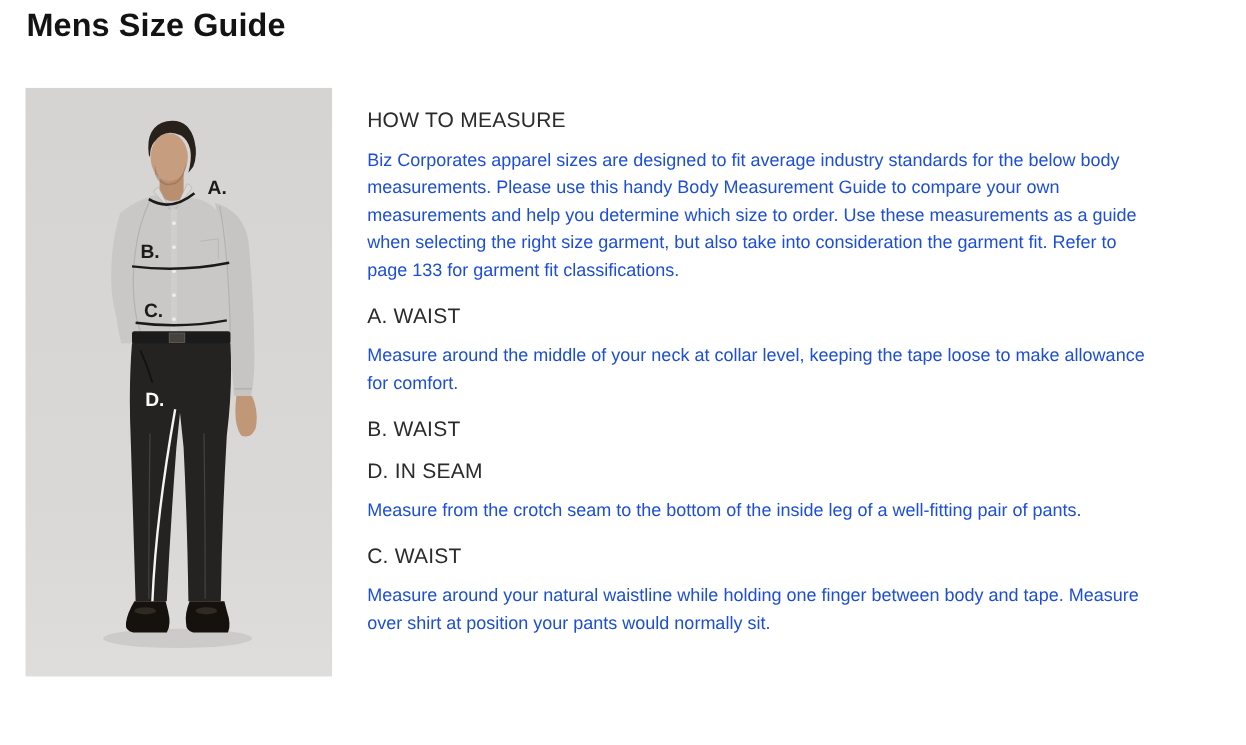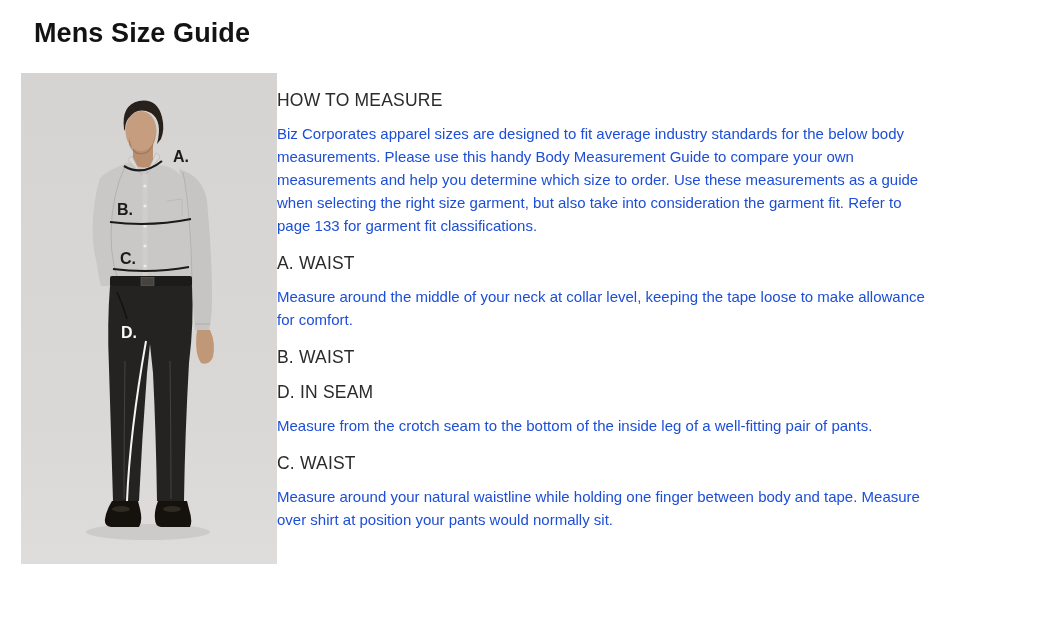"Mens Size Guide" .page-title { margin: 12px -> 0 }
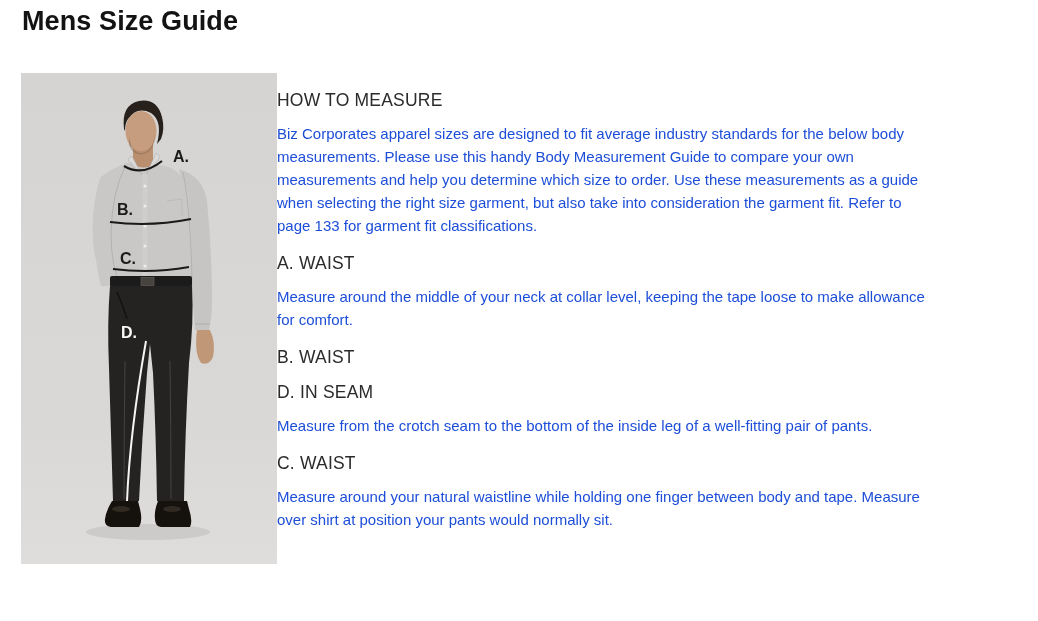"HOW TO MEASURE" .text-col { margin-left: none -> 29px }
